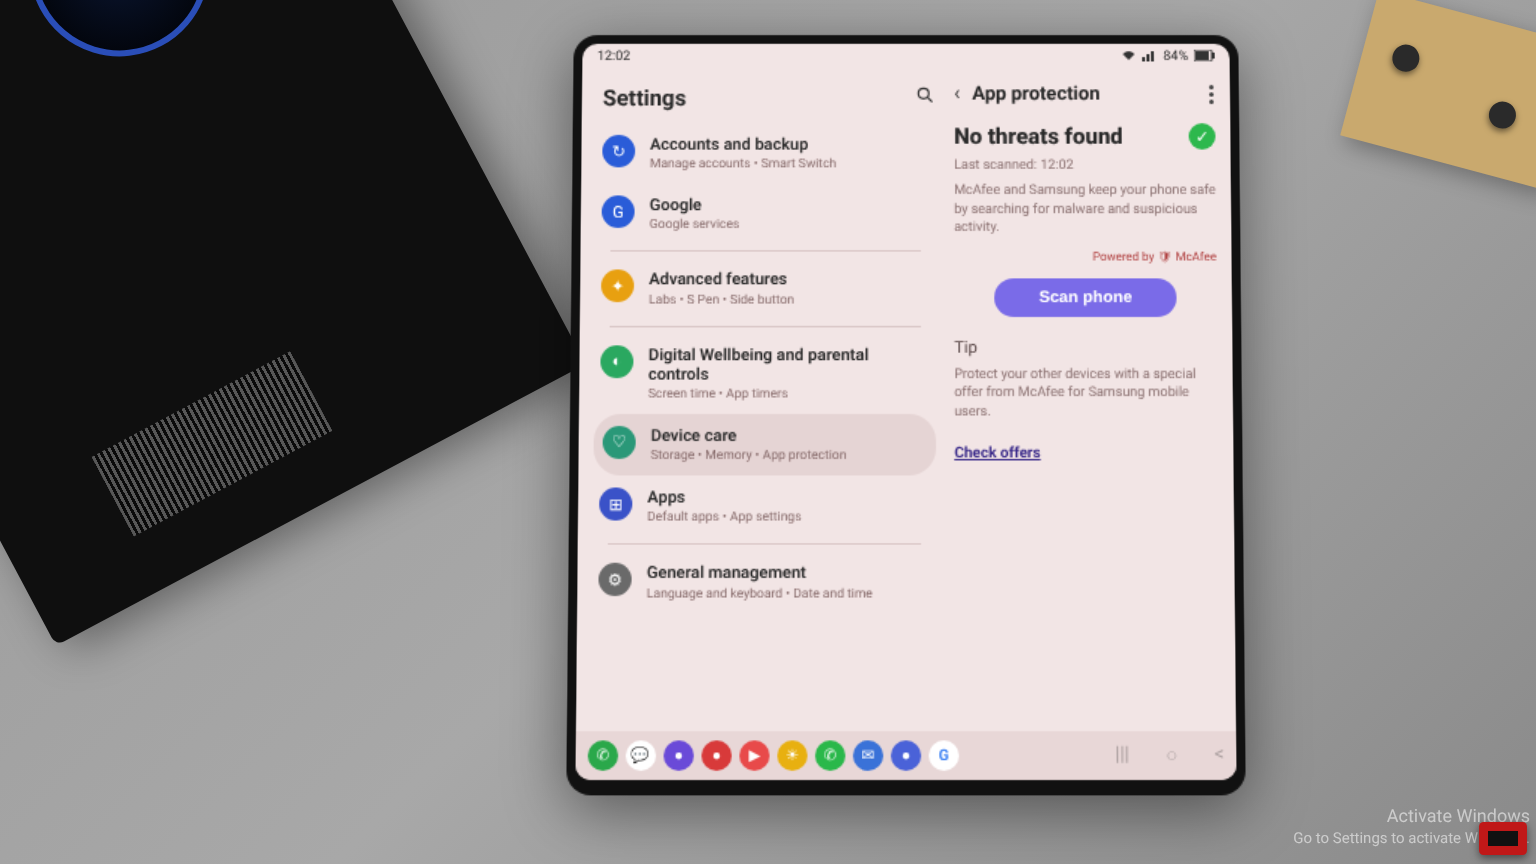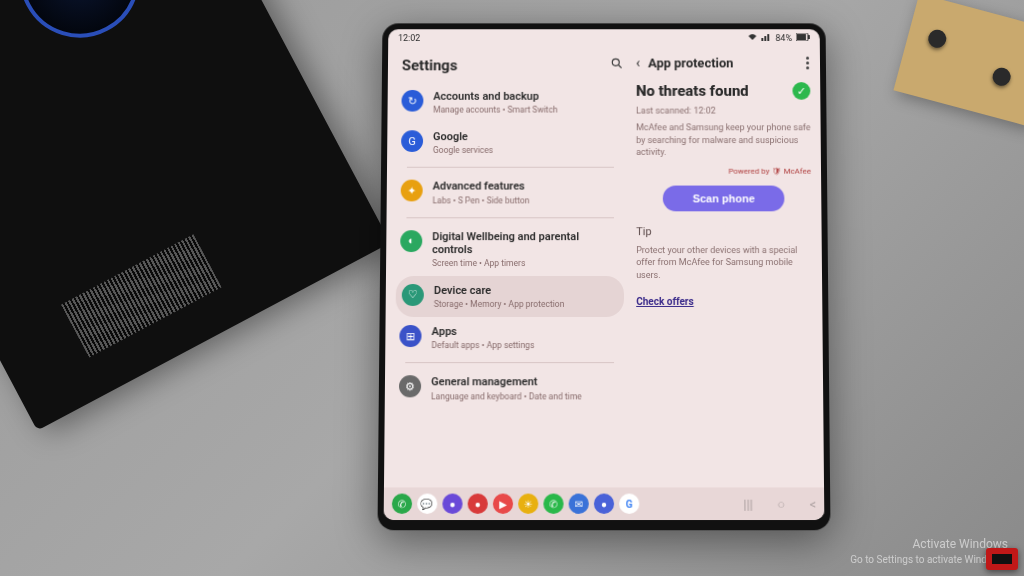"Activate Windows" .watermark { right: 16px -> 4px }
